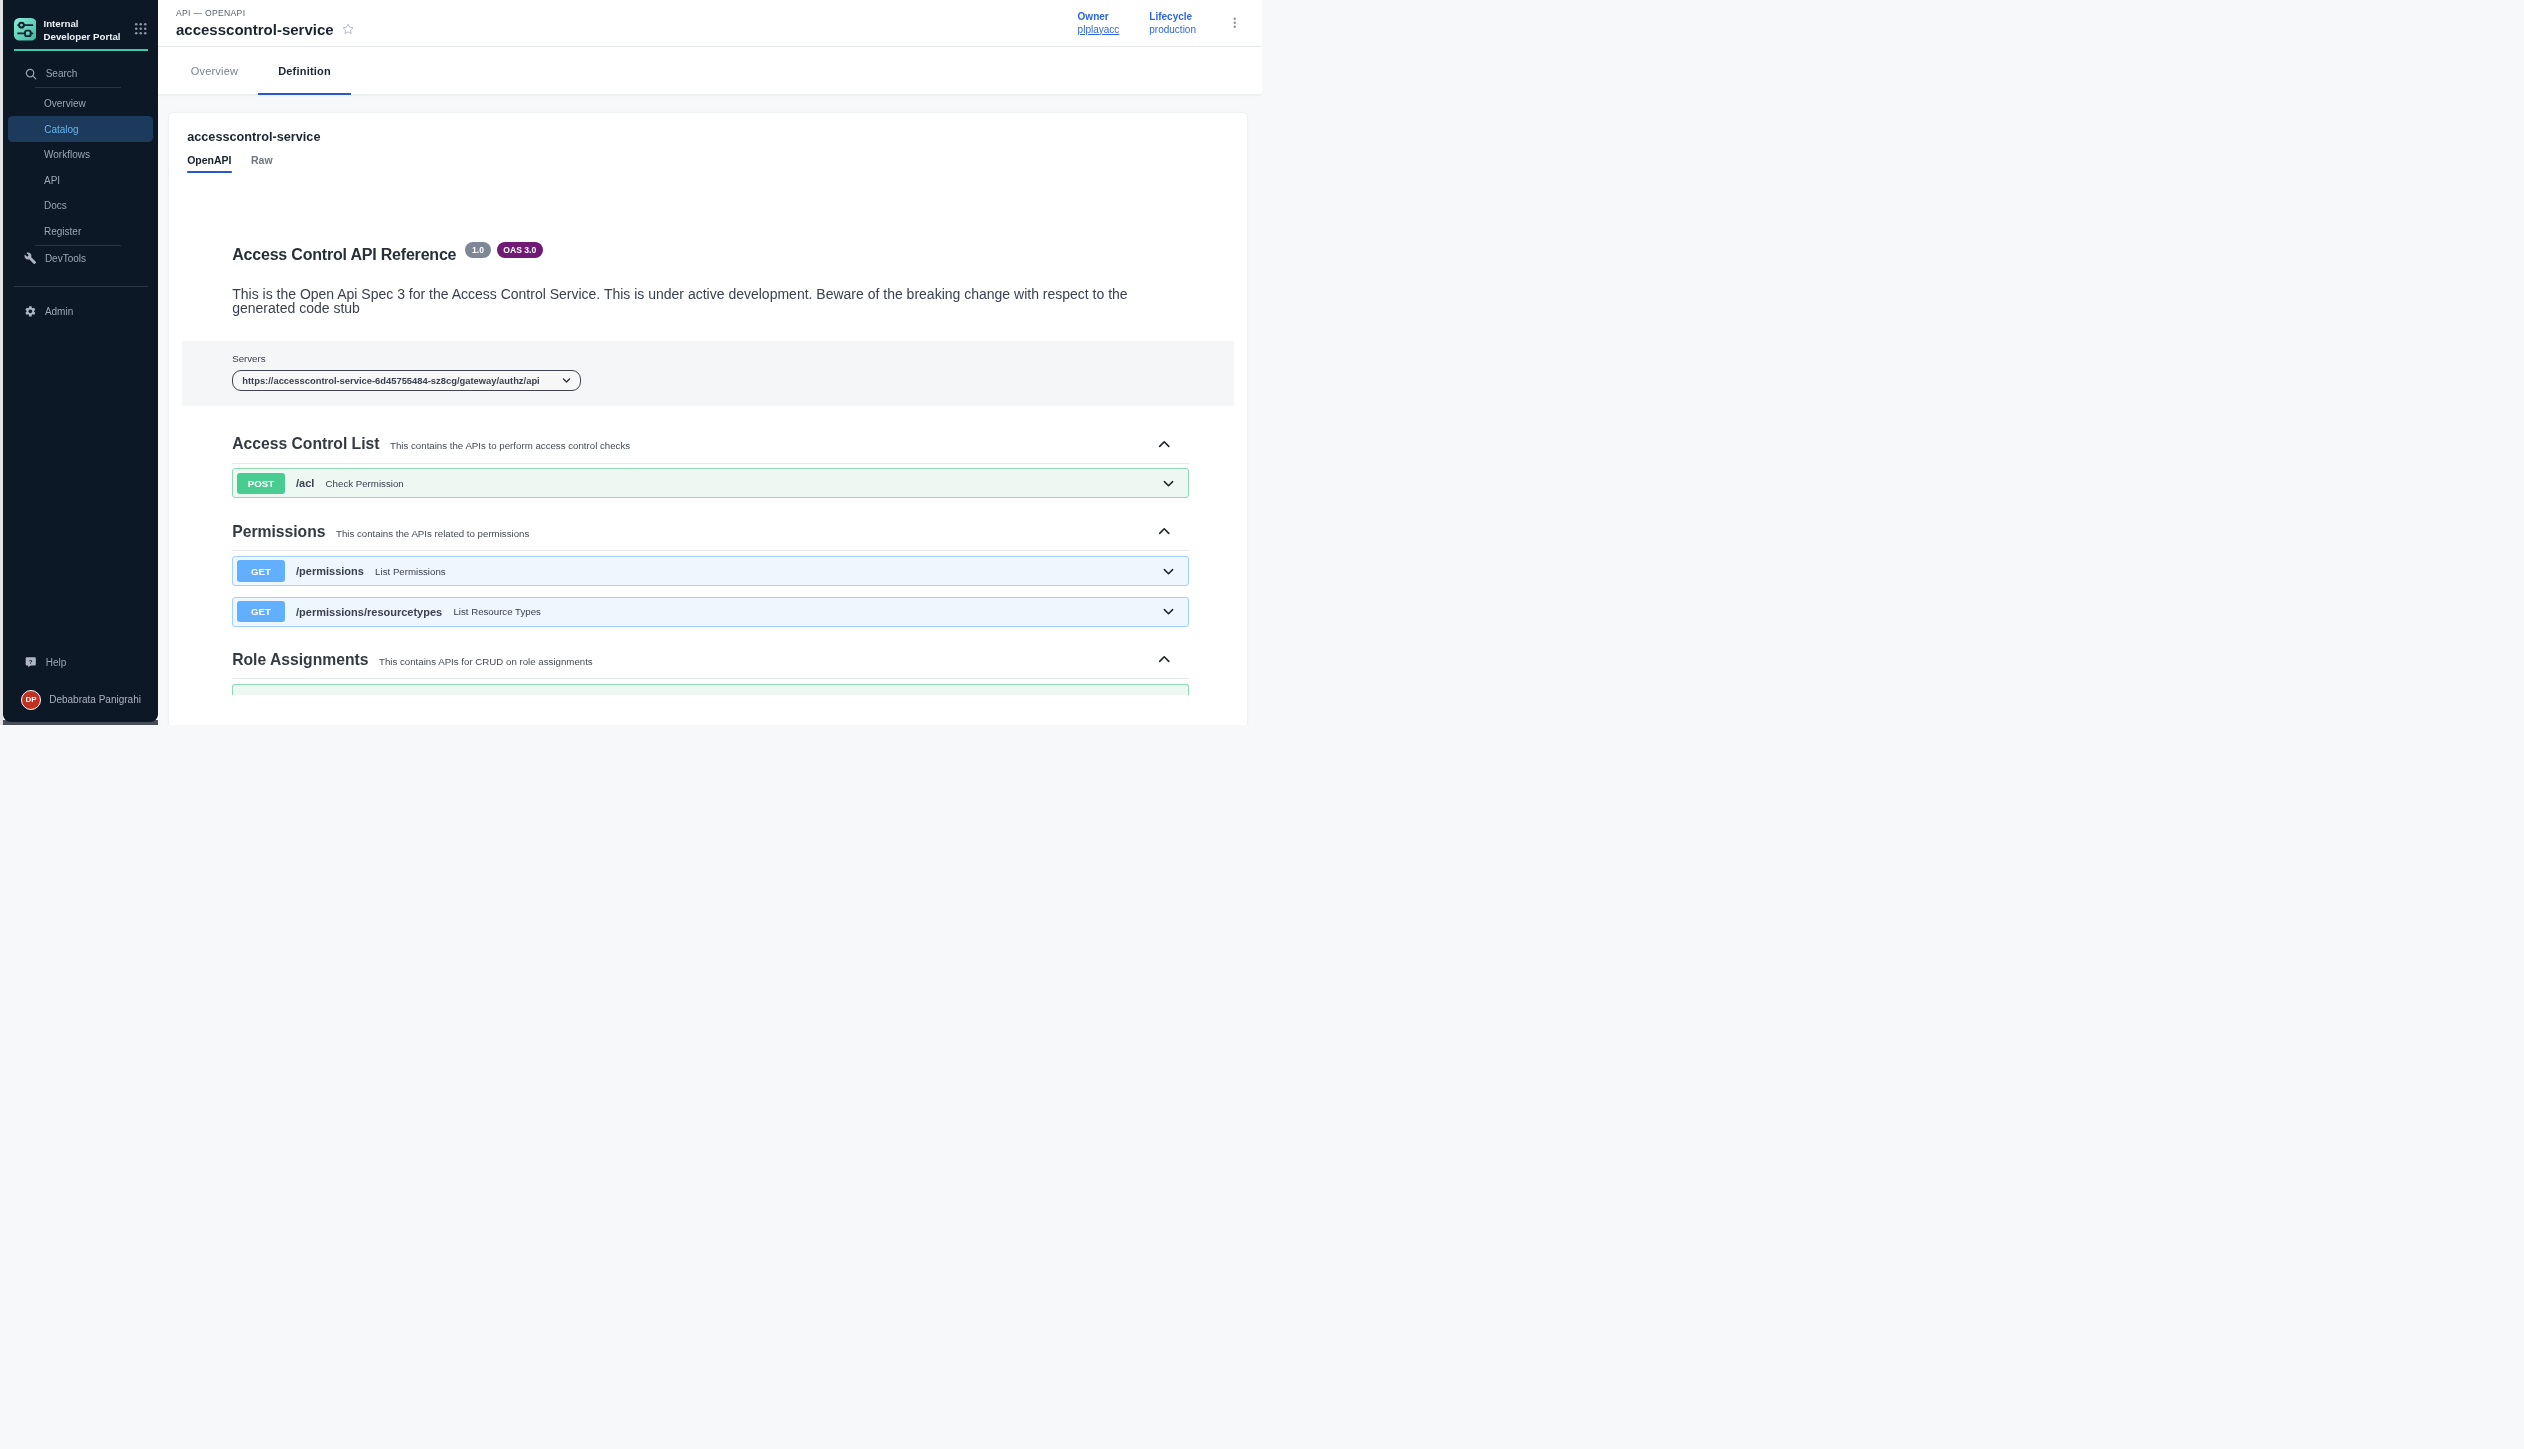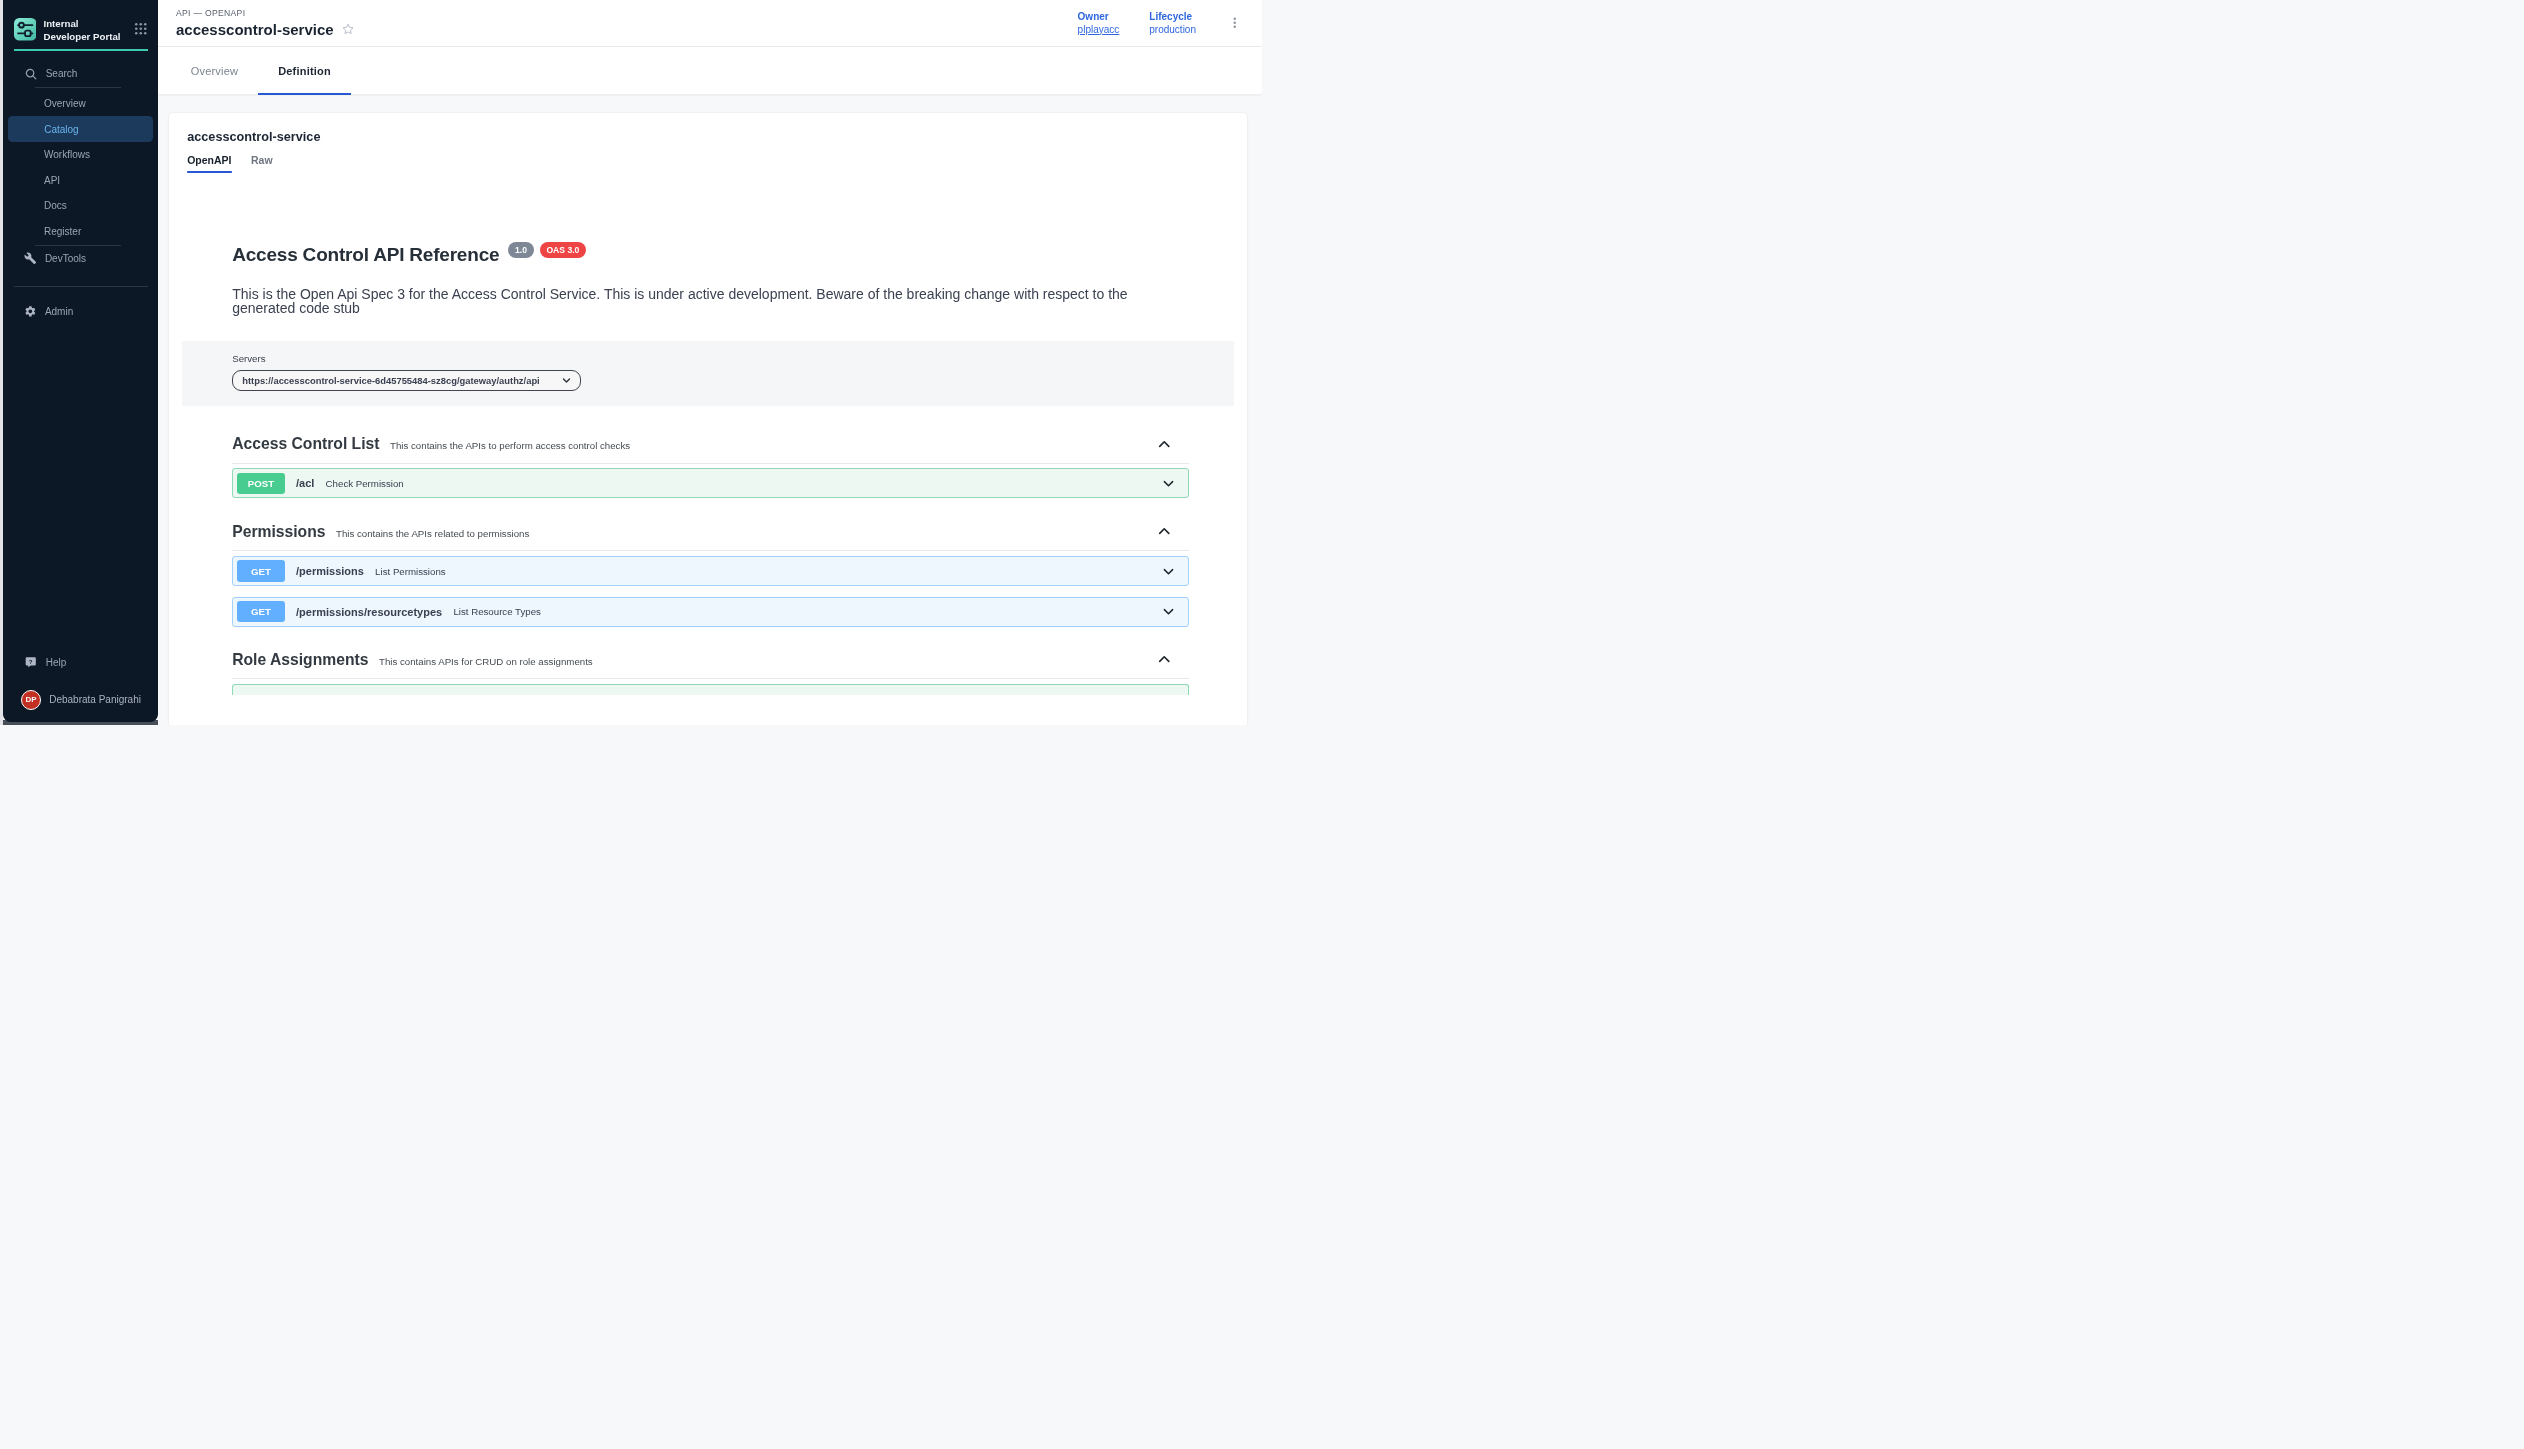"Access Control API Reference" .api-title { font-size: 19px -> 16px }
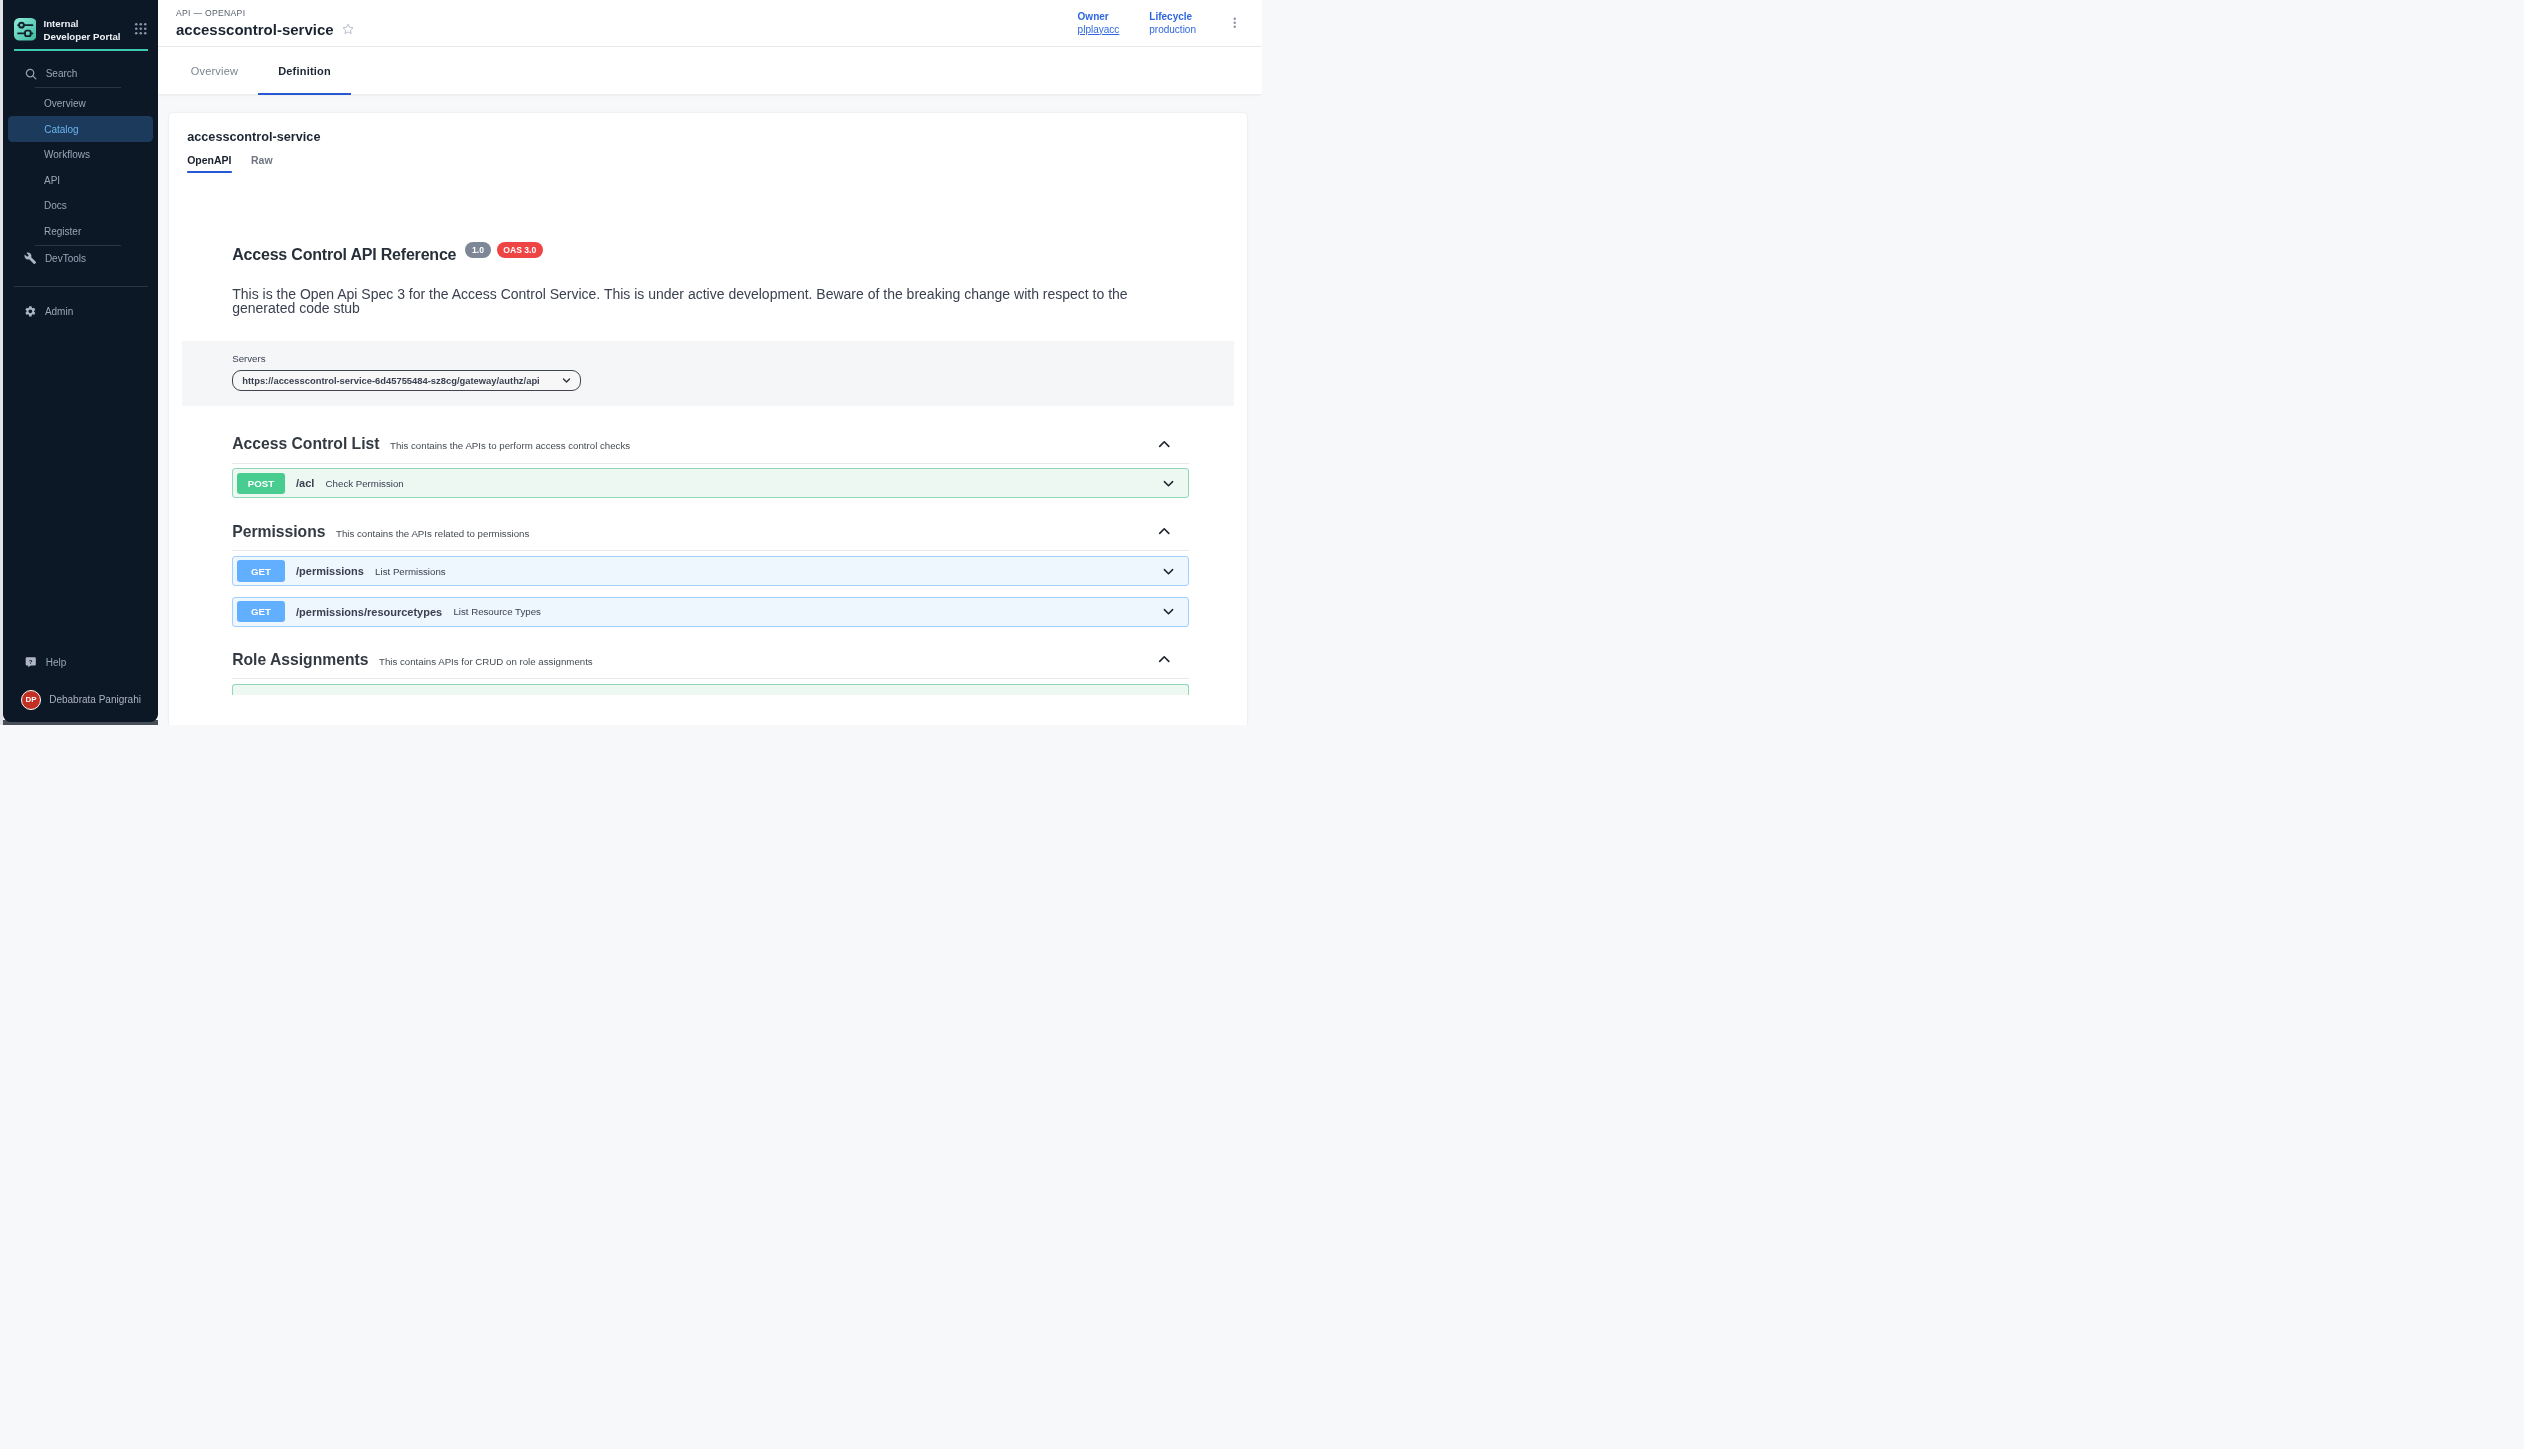"OAS 3.0" .badge.oas { background: #ef4444 -> #701a75 }
